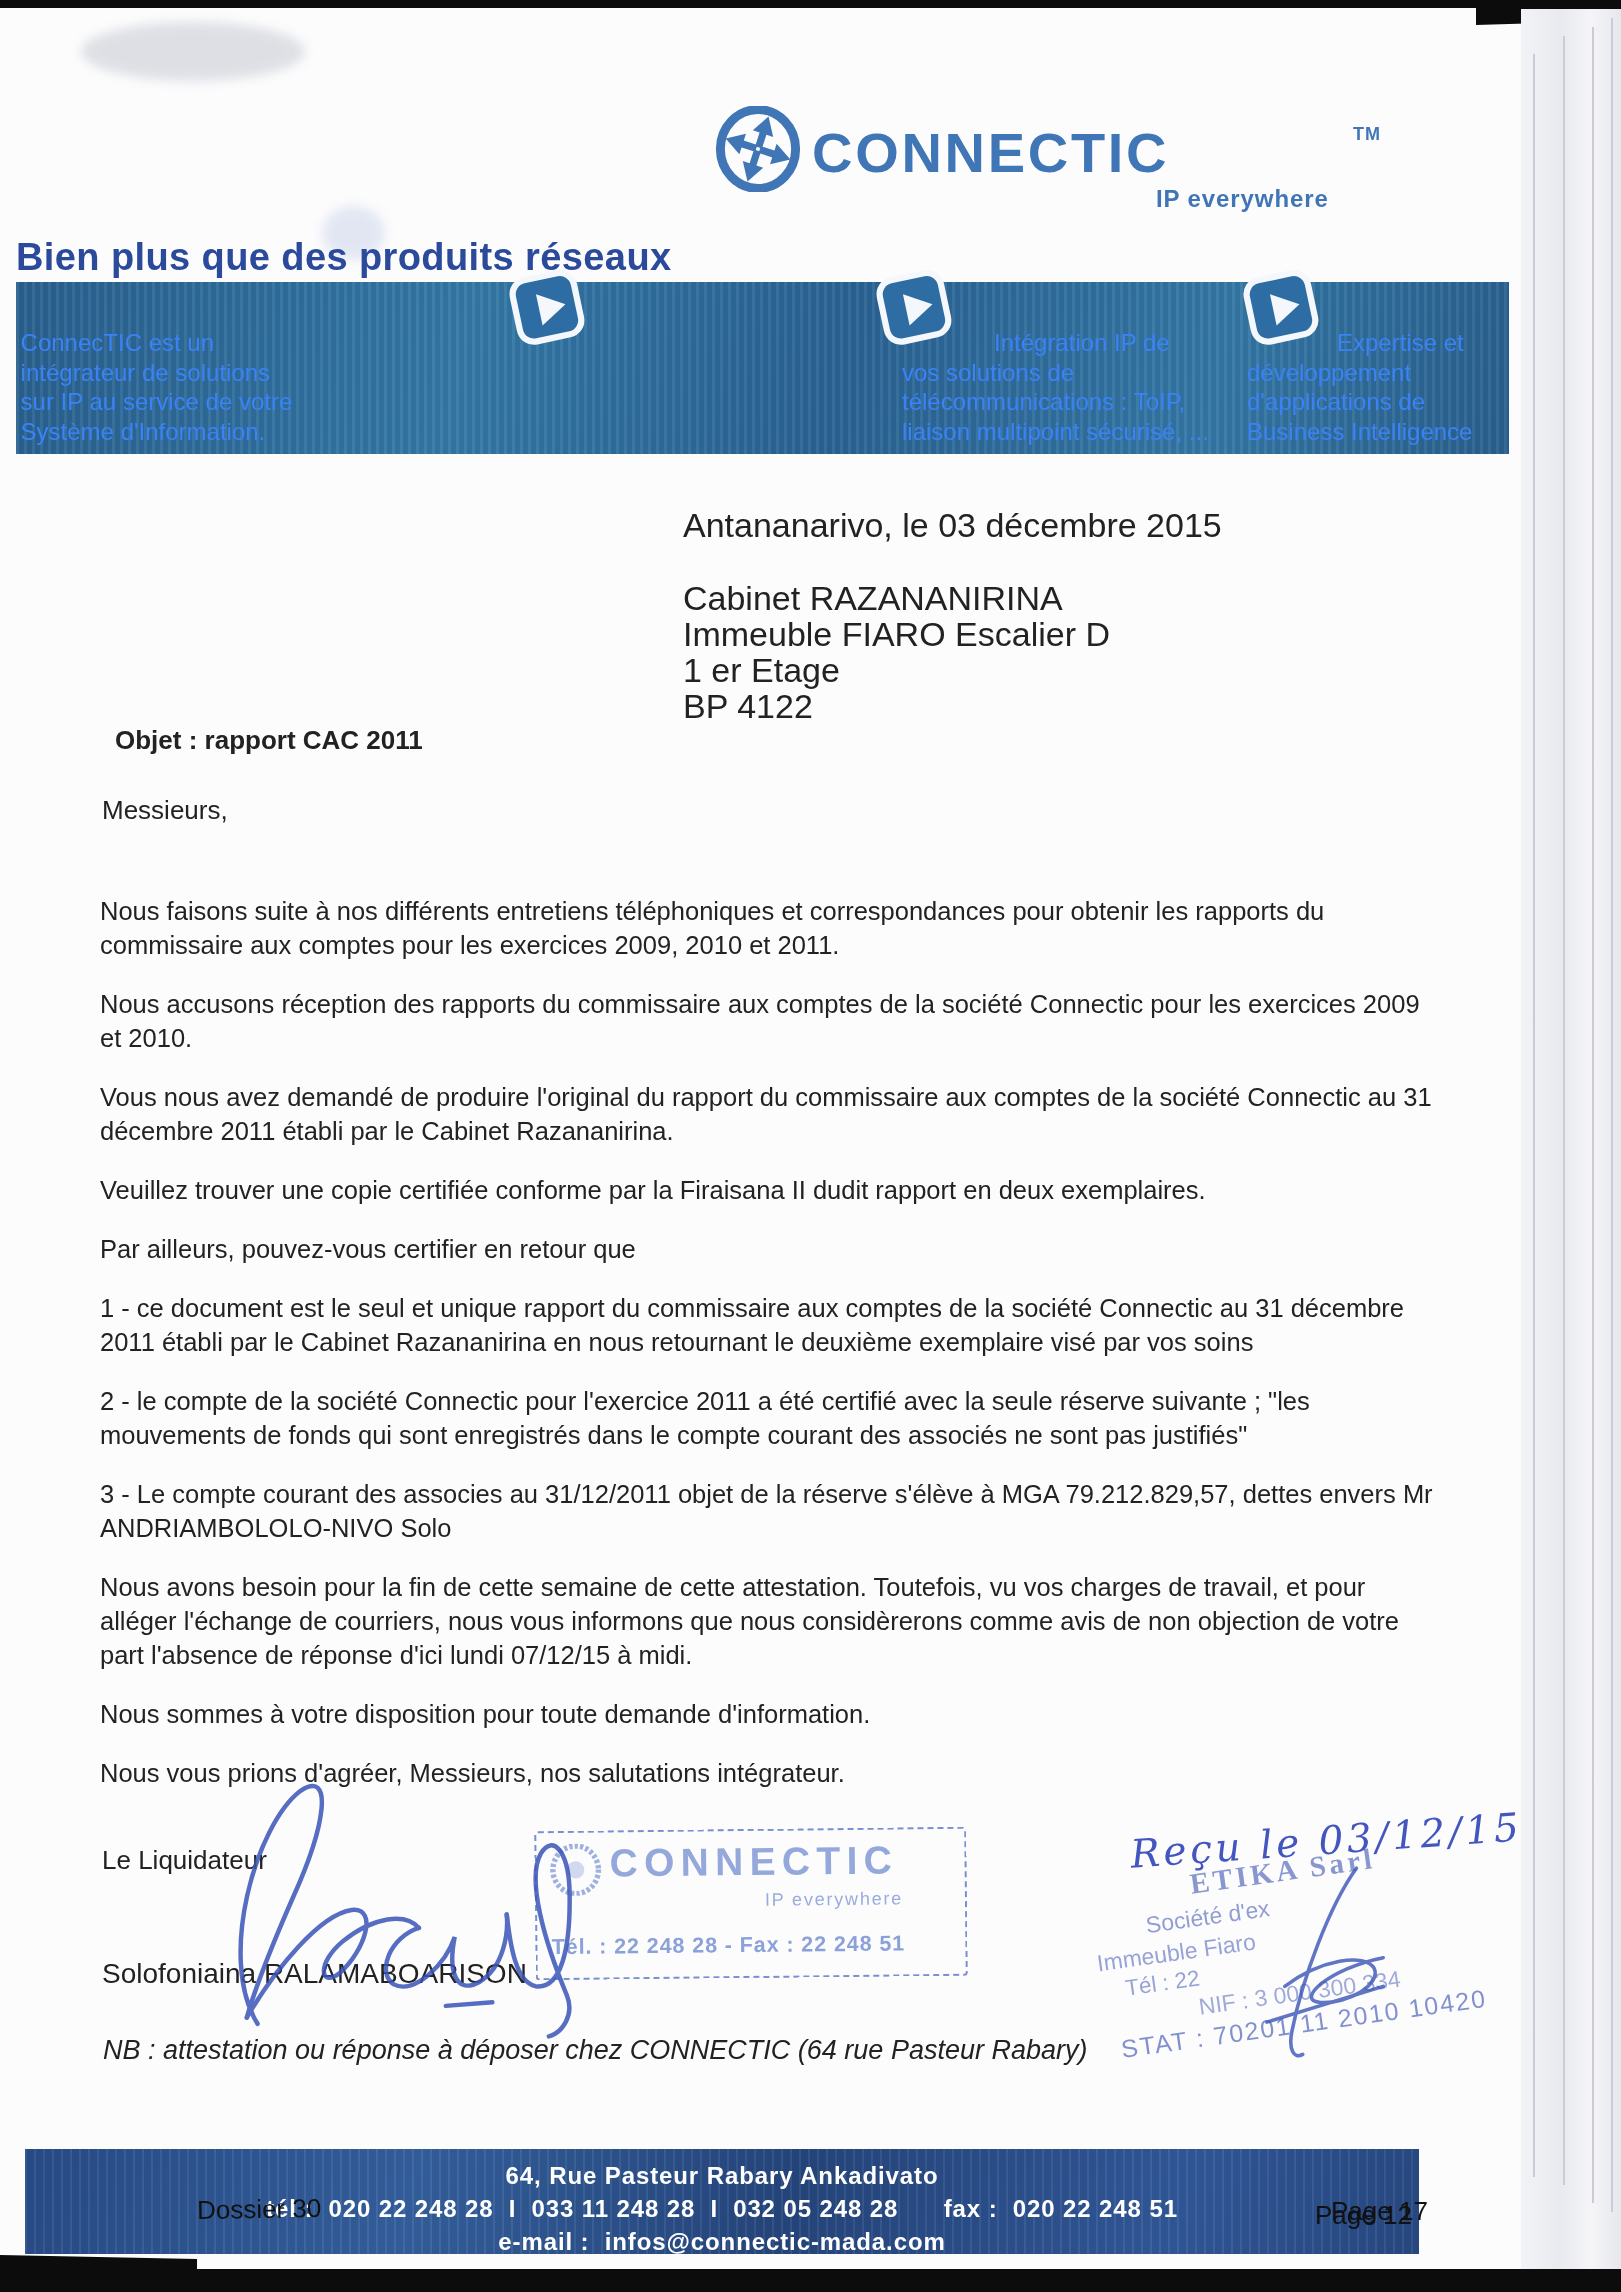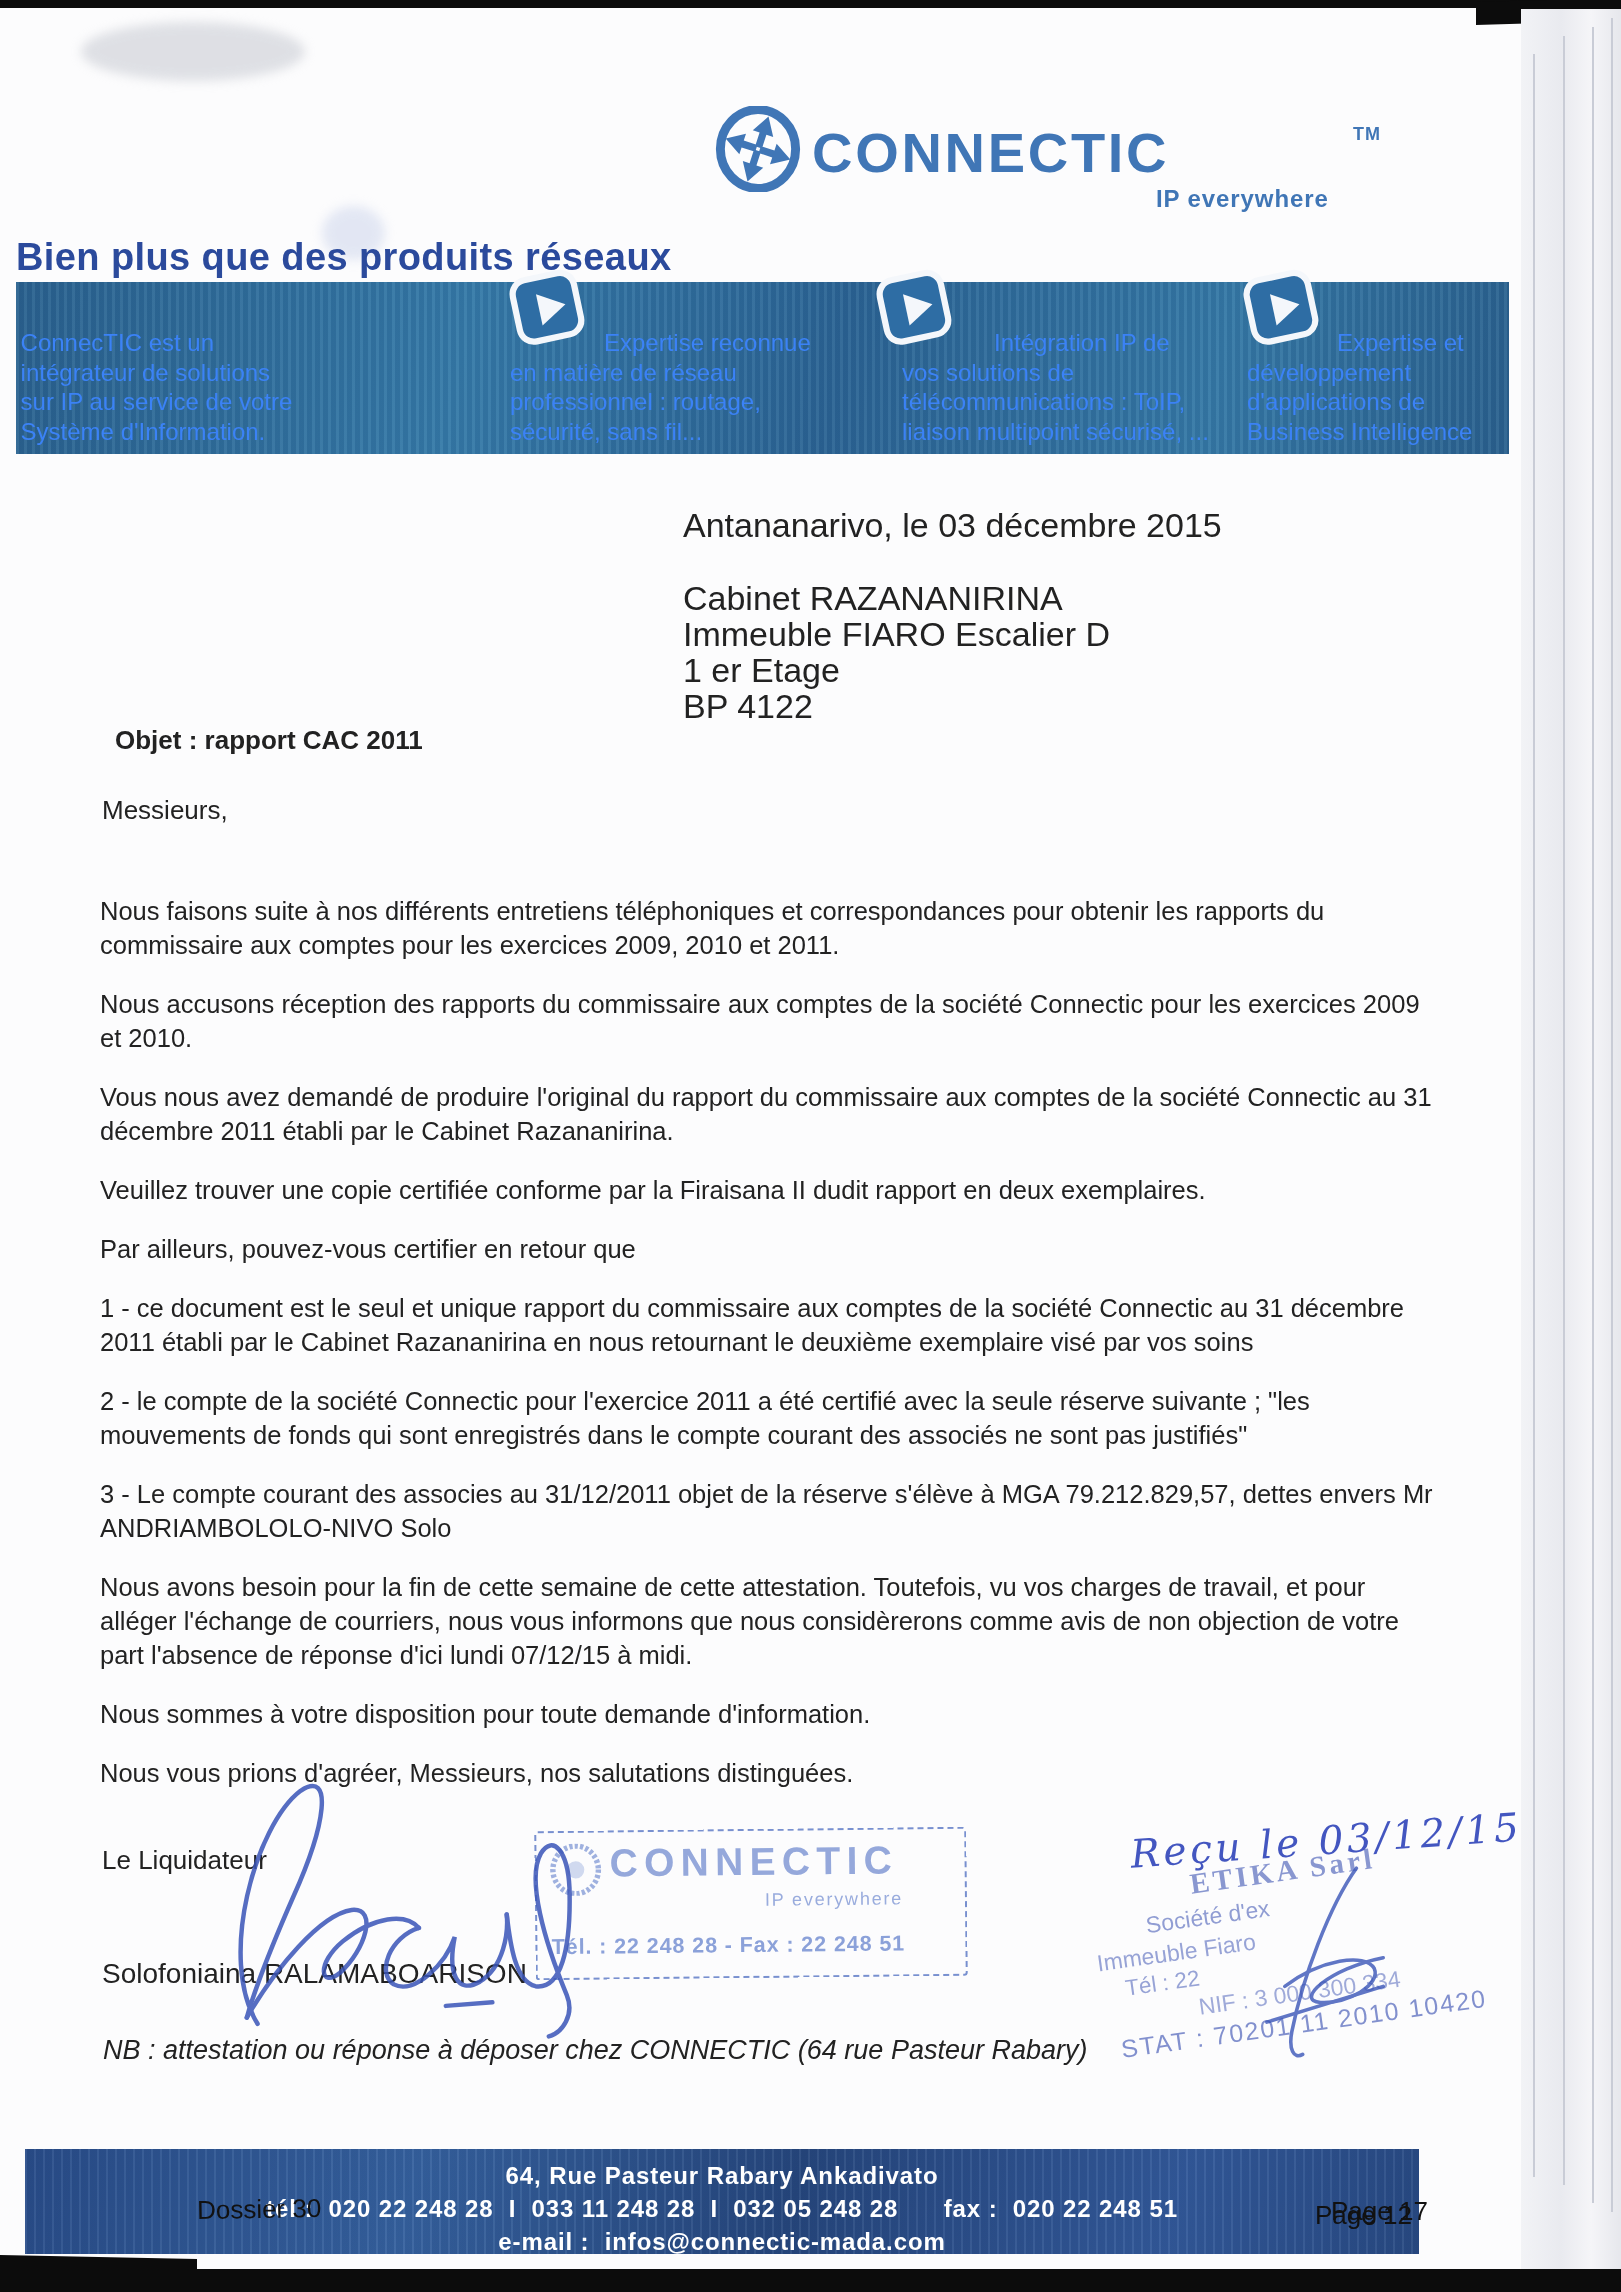"Expertise reconnue" div.abs { html: <div> <div>Expertise reconnue</div> <div>en matière de réseau</div> <div>professionnel : routage,</div> <div>sécurité, sans fil...</div> </div> -> none }
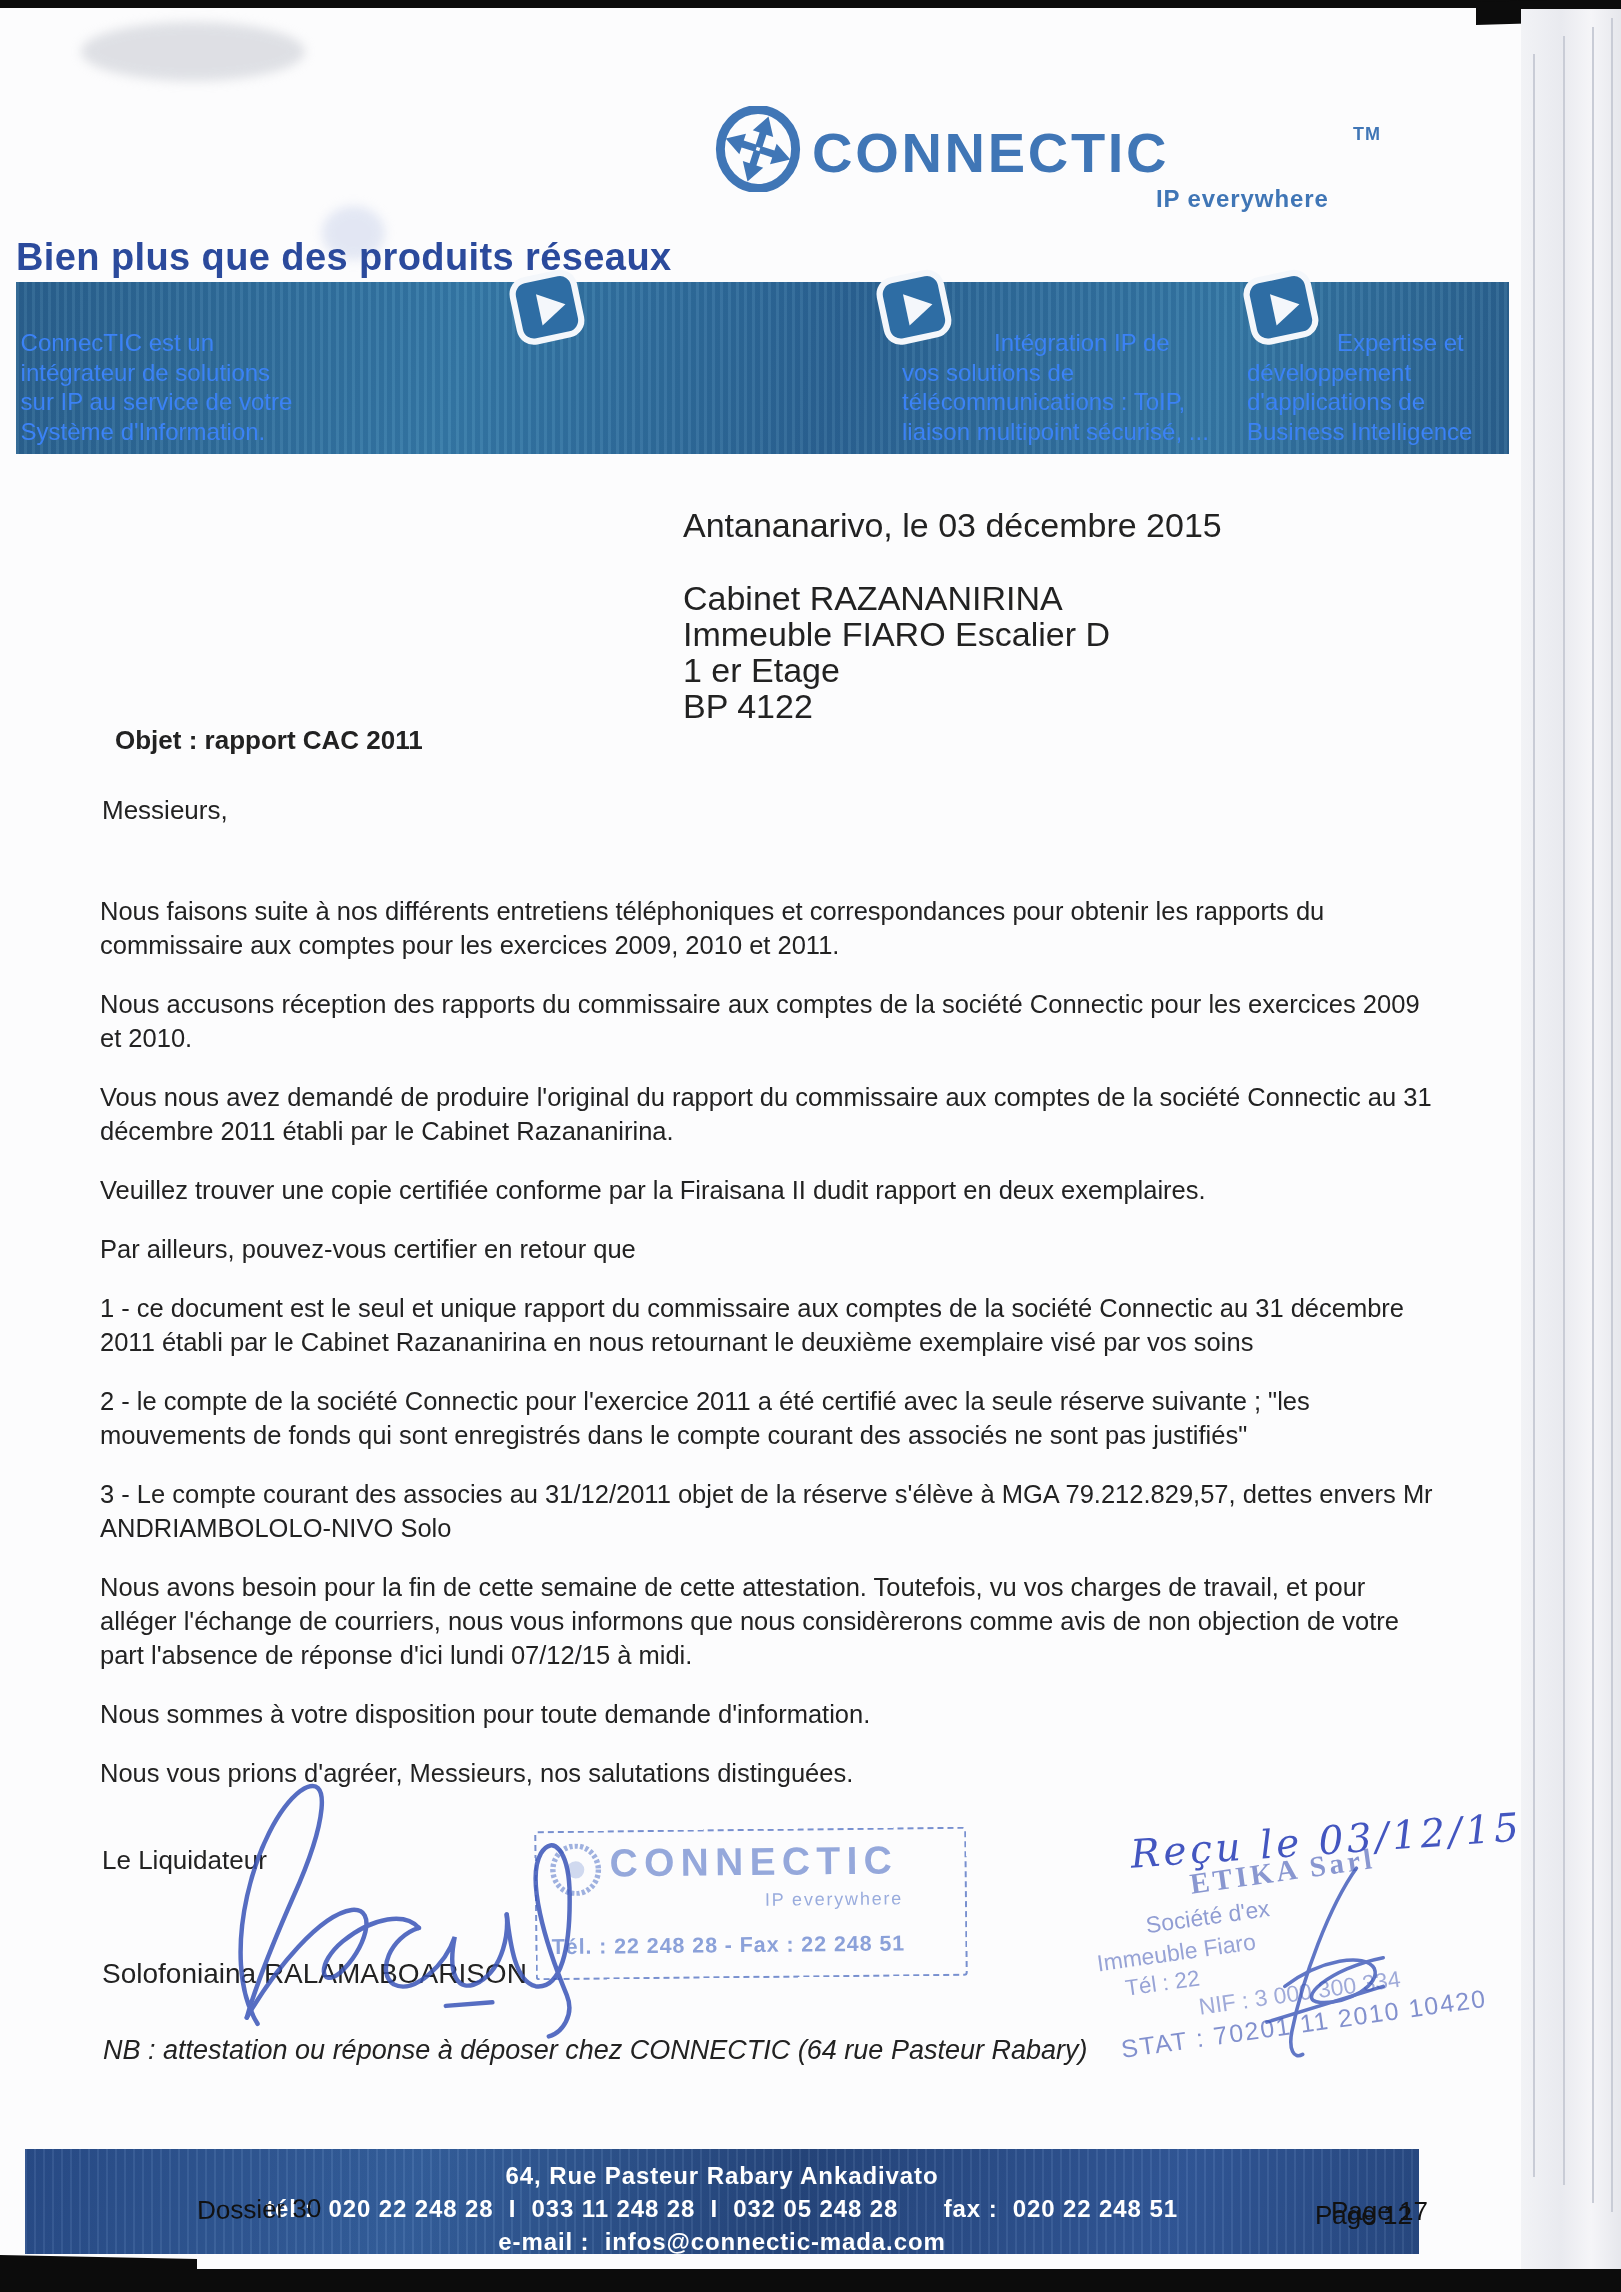"Nous vous prions d'agréer, Messieurs," p { text: distinguées -> intégrateur }
